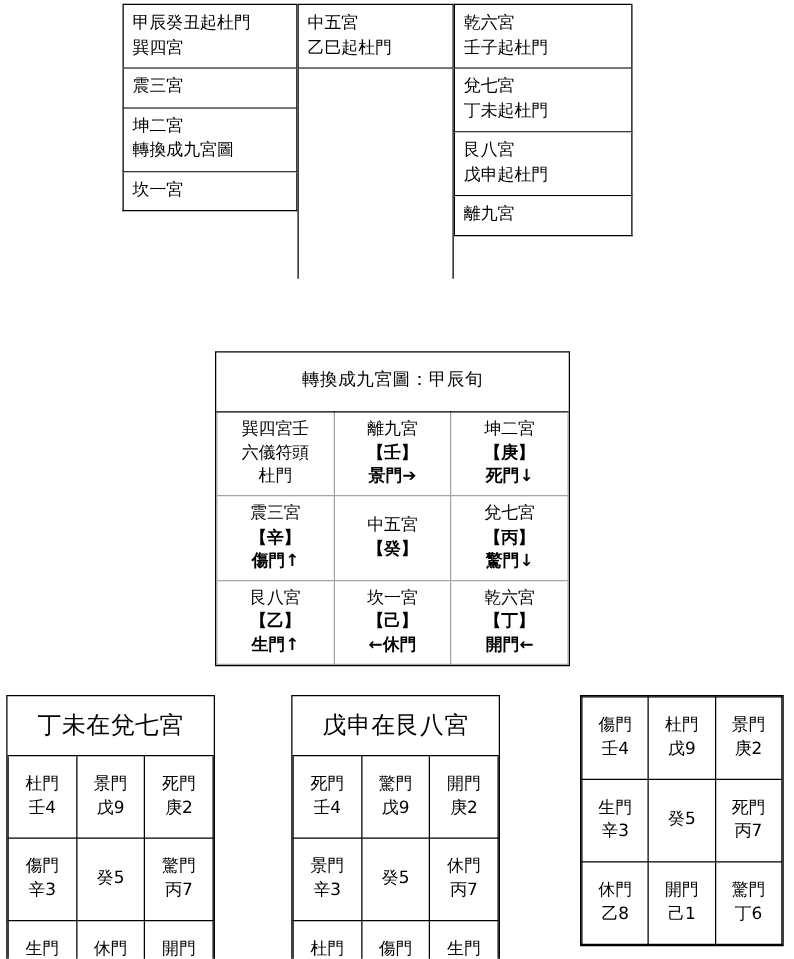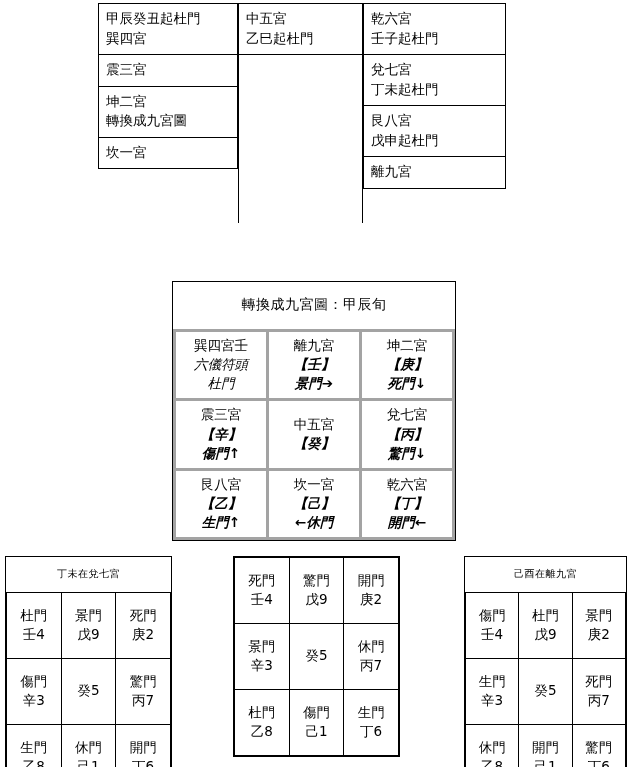"巽四宮壬" #nine-palace td { border: 3px solid #a3a3a3 -> 1px solid #a3a3a3 }
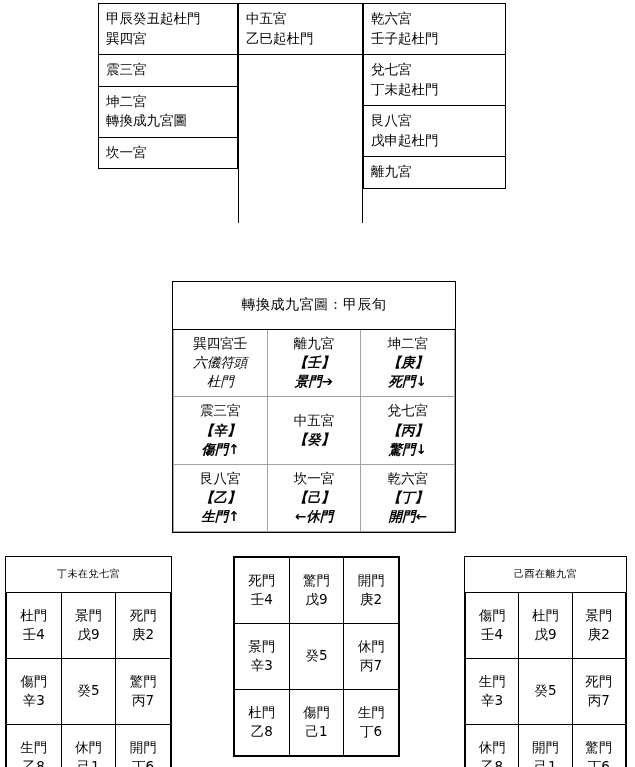"六儀符頭" .np-l2, .np-l3 { font-style: italic -> none }
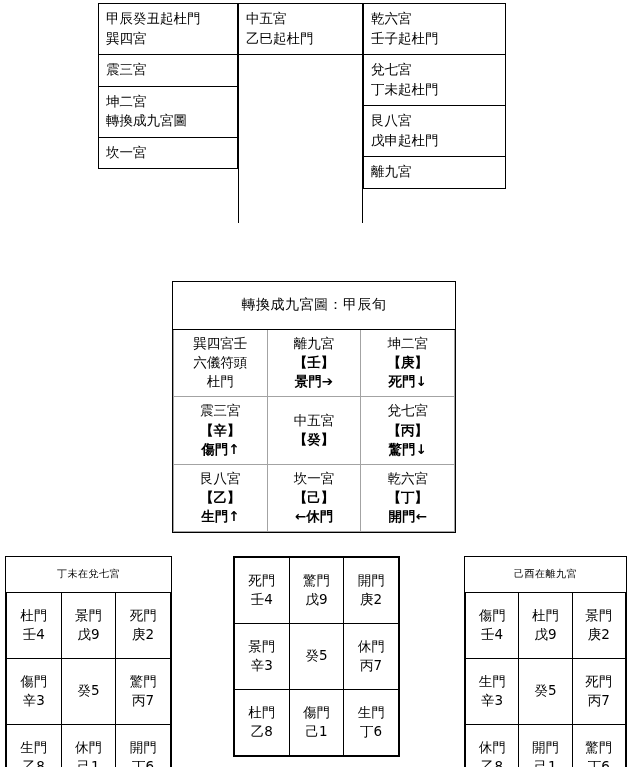"丁未在兌七宮" .bottom-grid .bg-title { font-size: 10px -> 19px }
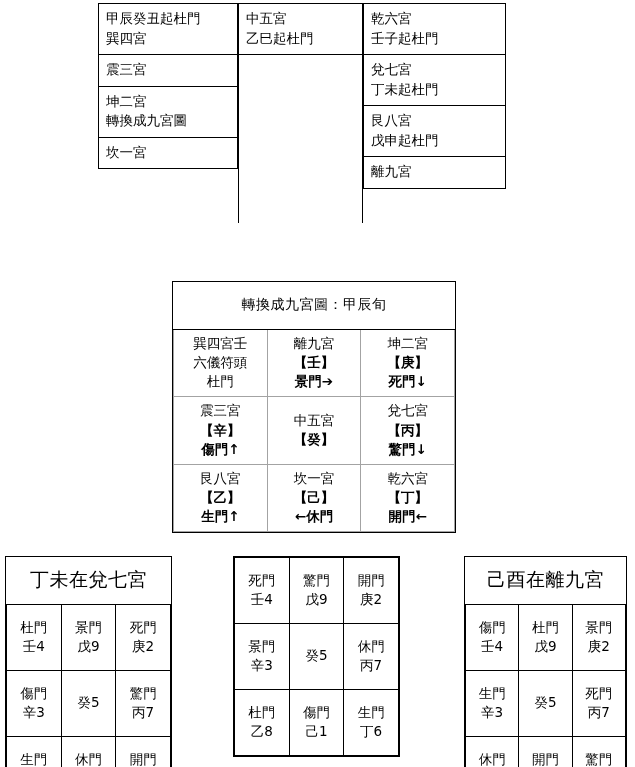"戊申在艮八宮" tr { html: none -> <tr> <td>戊申在艮八宮</td> </tr> }
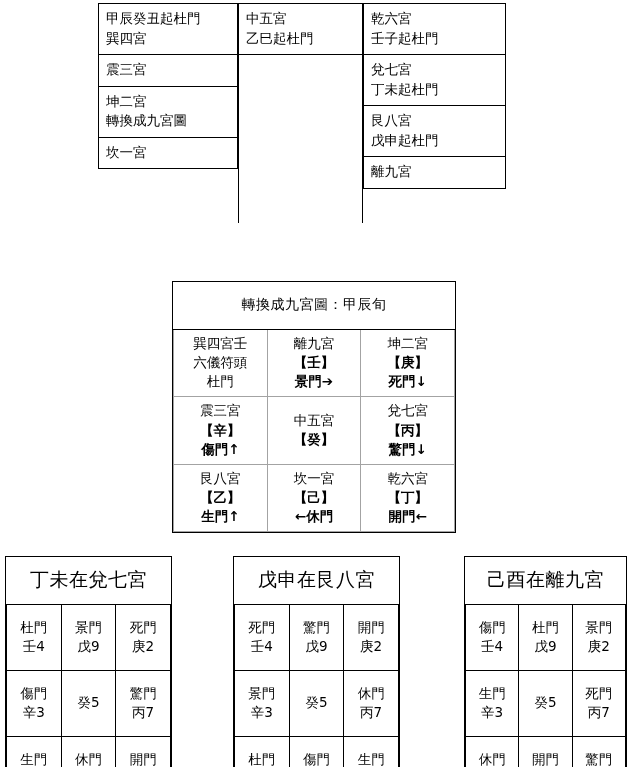"己酉在離九宮" tr { html: <tr> <td>己酉在離九宮</td> </tr> -> none }
